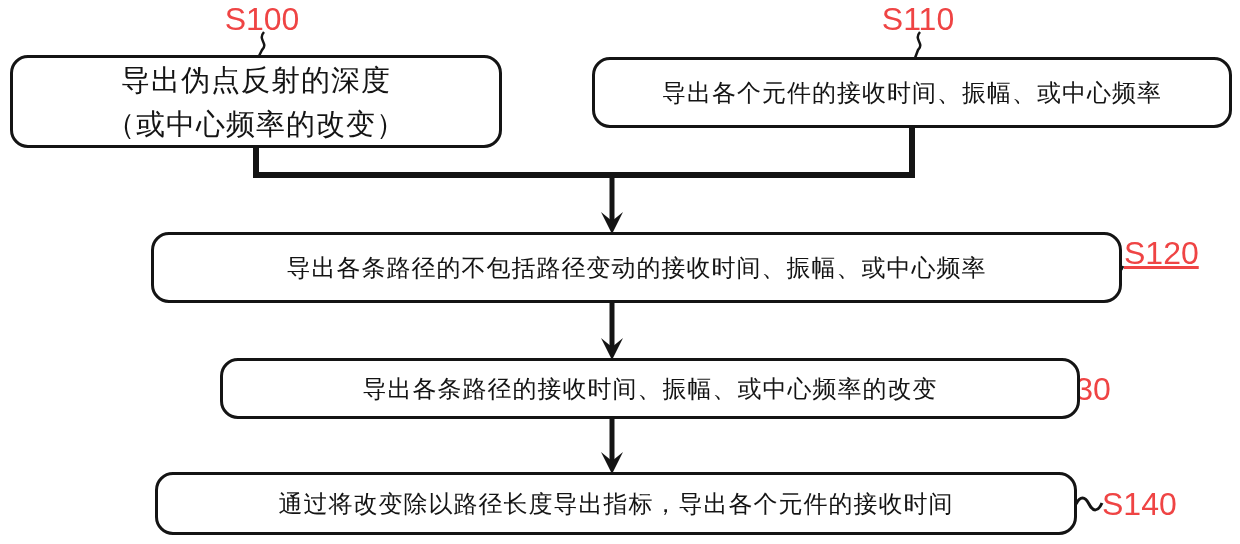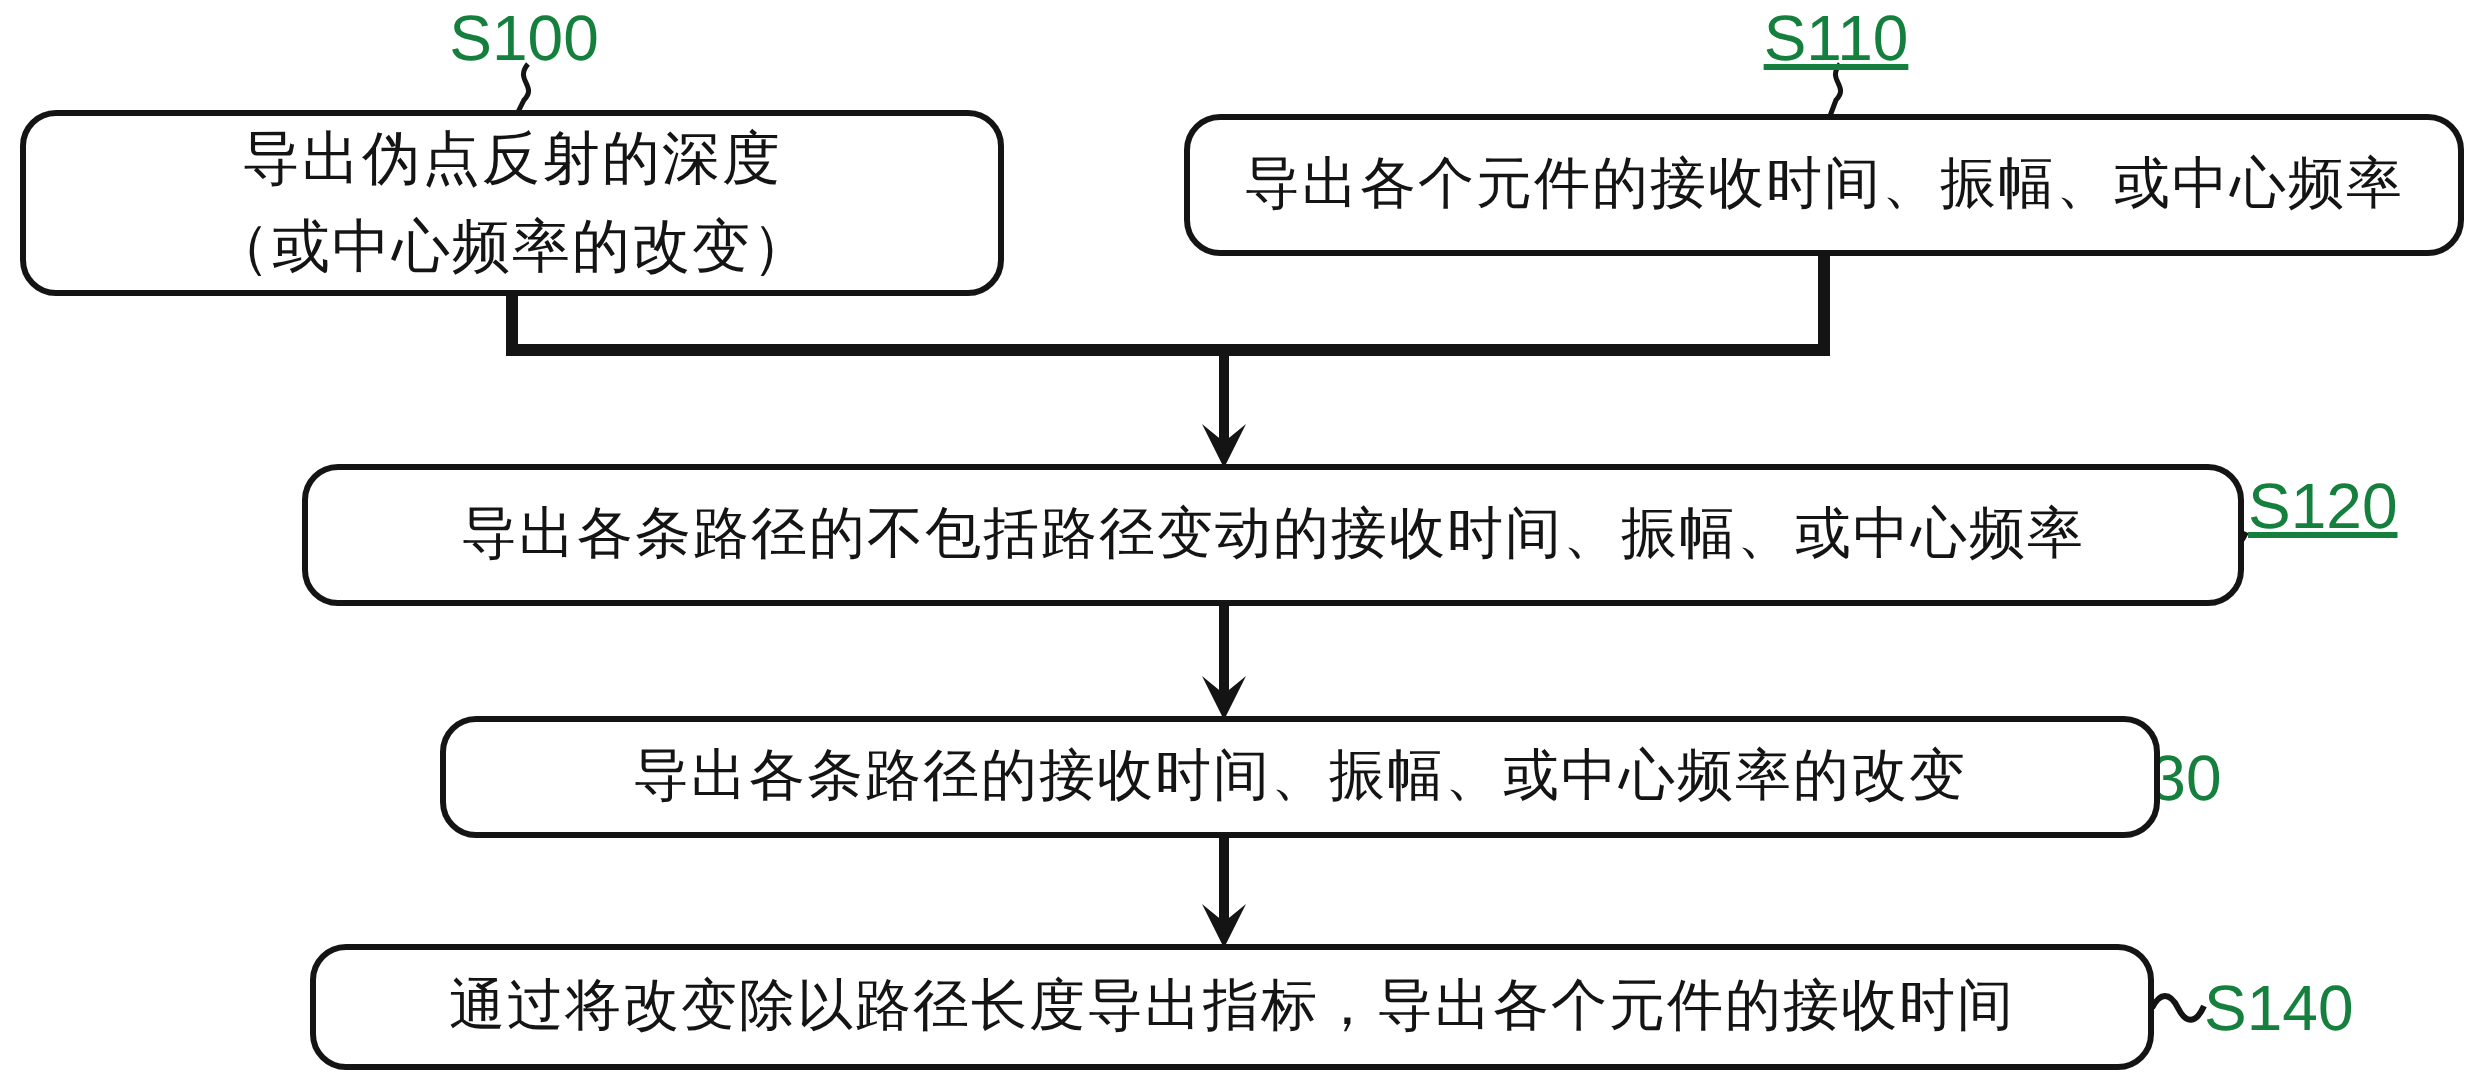"S100" .label { color: #15803d -> #ef4444 }
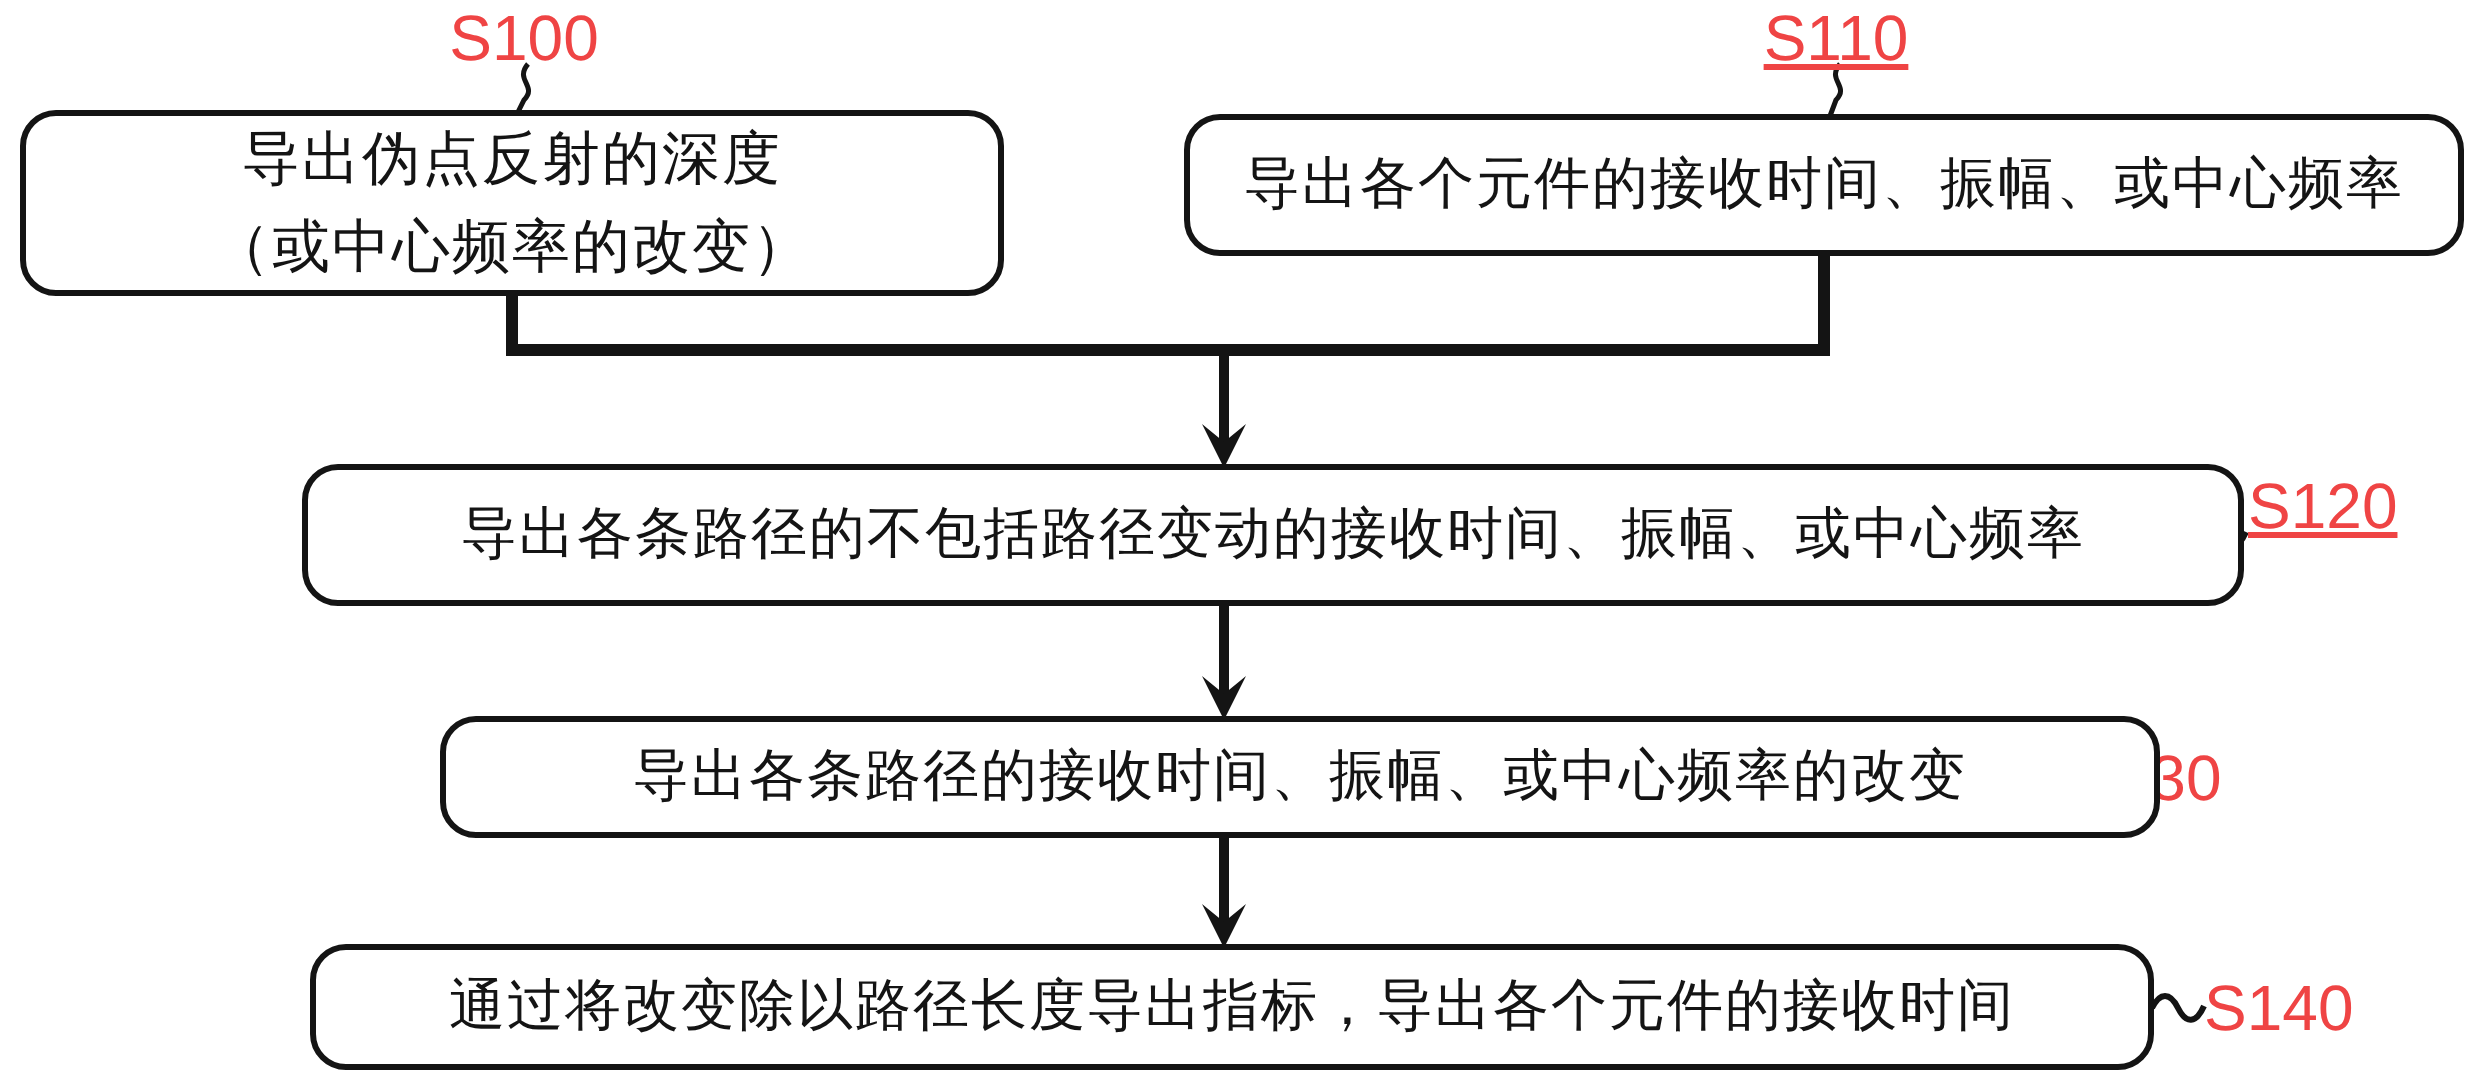"S110" #lbl-s110 { text-decoration: underline -> none }
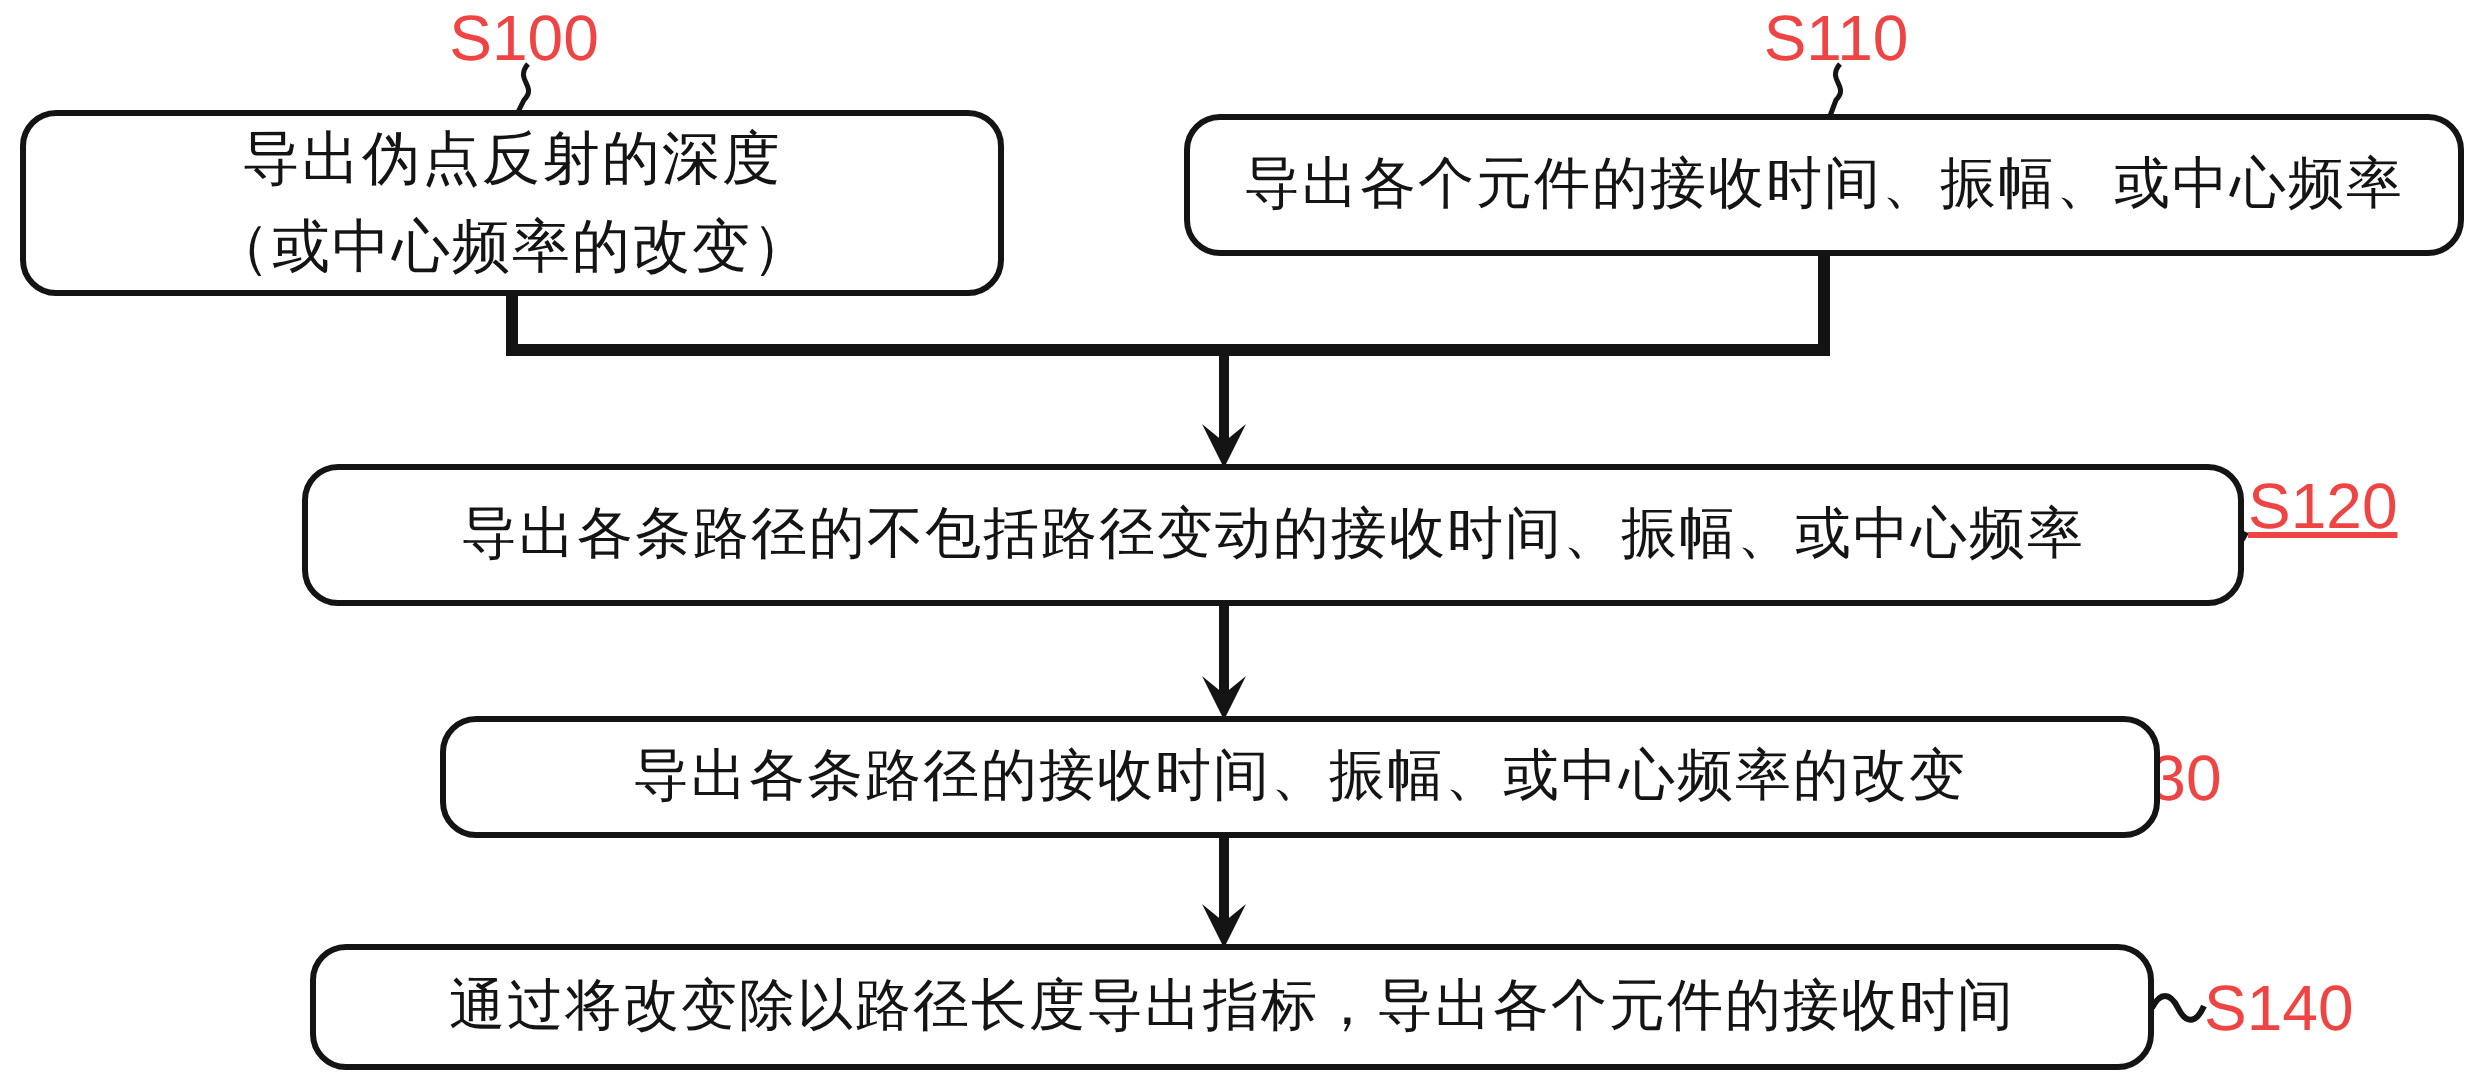"导出各个元件的接收时间、振幅、或中心频率" .box { font-size: 28px -> 24px }
